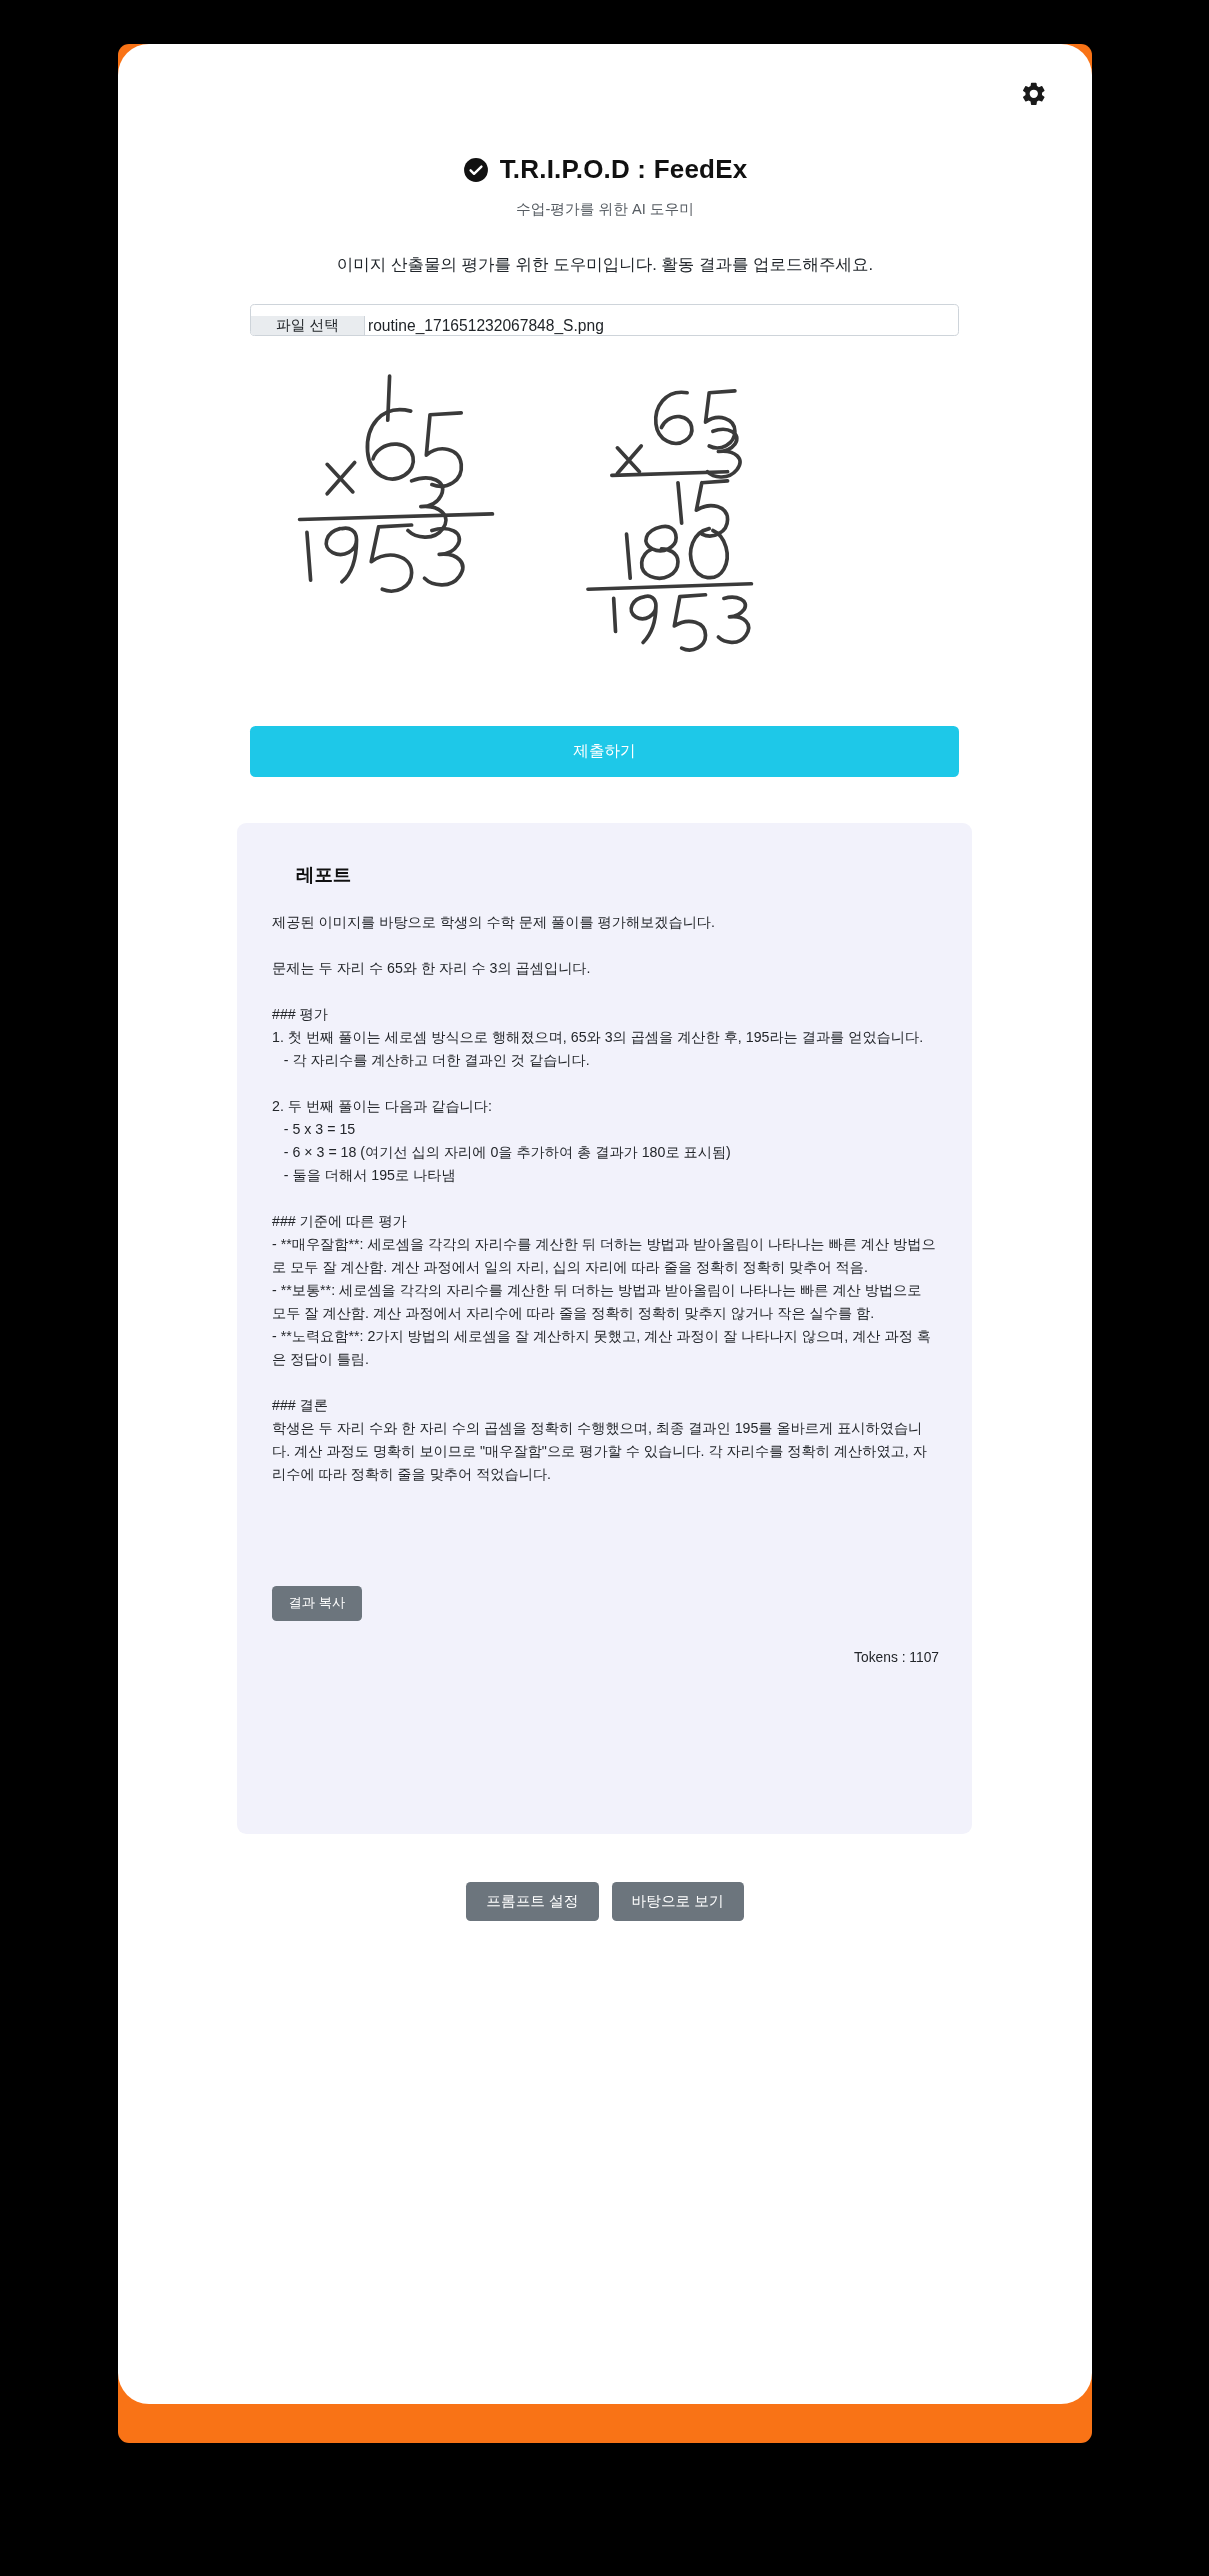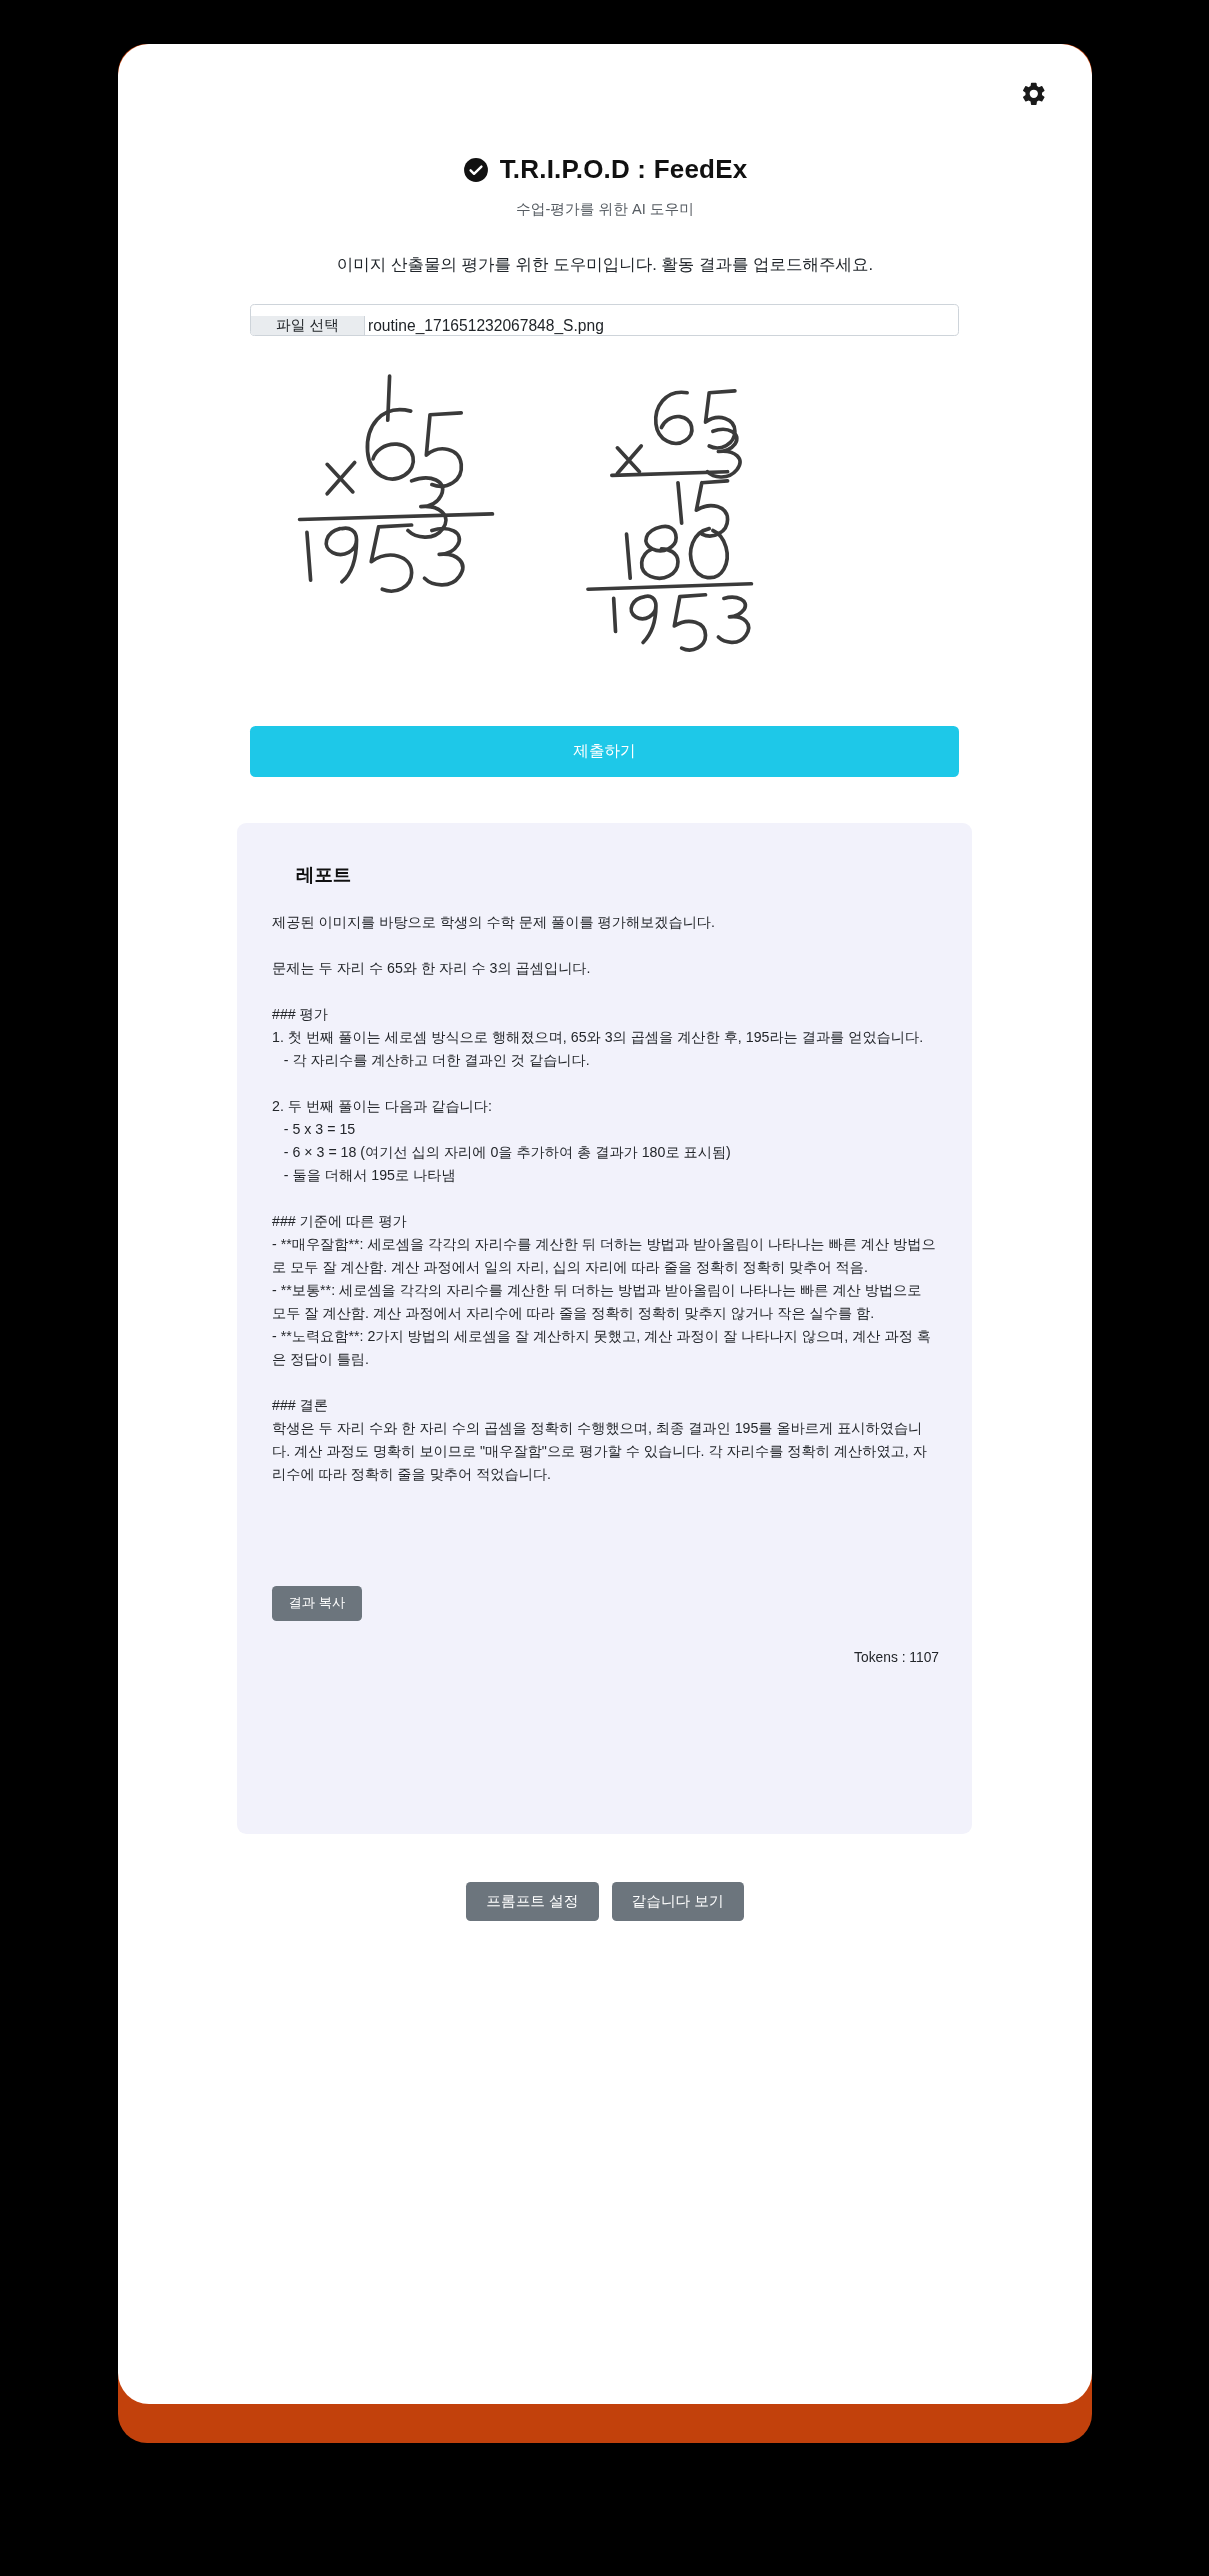"T.R.I.P.O.D : FeedEx" .phone { background: #c2410c -> #f97316; border-radius: 29px -> 11px }
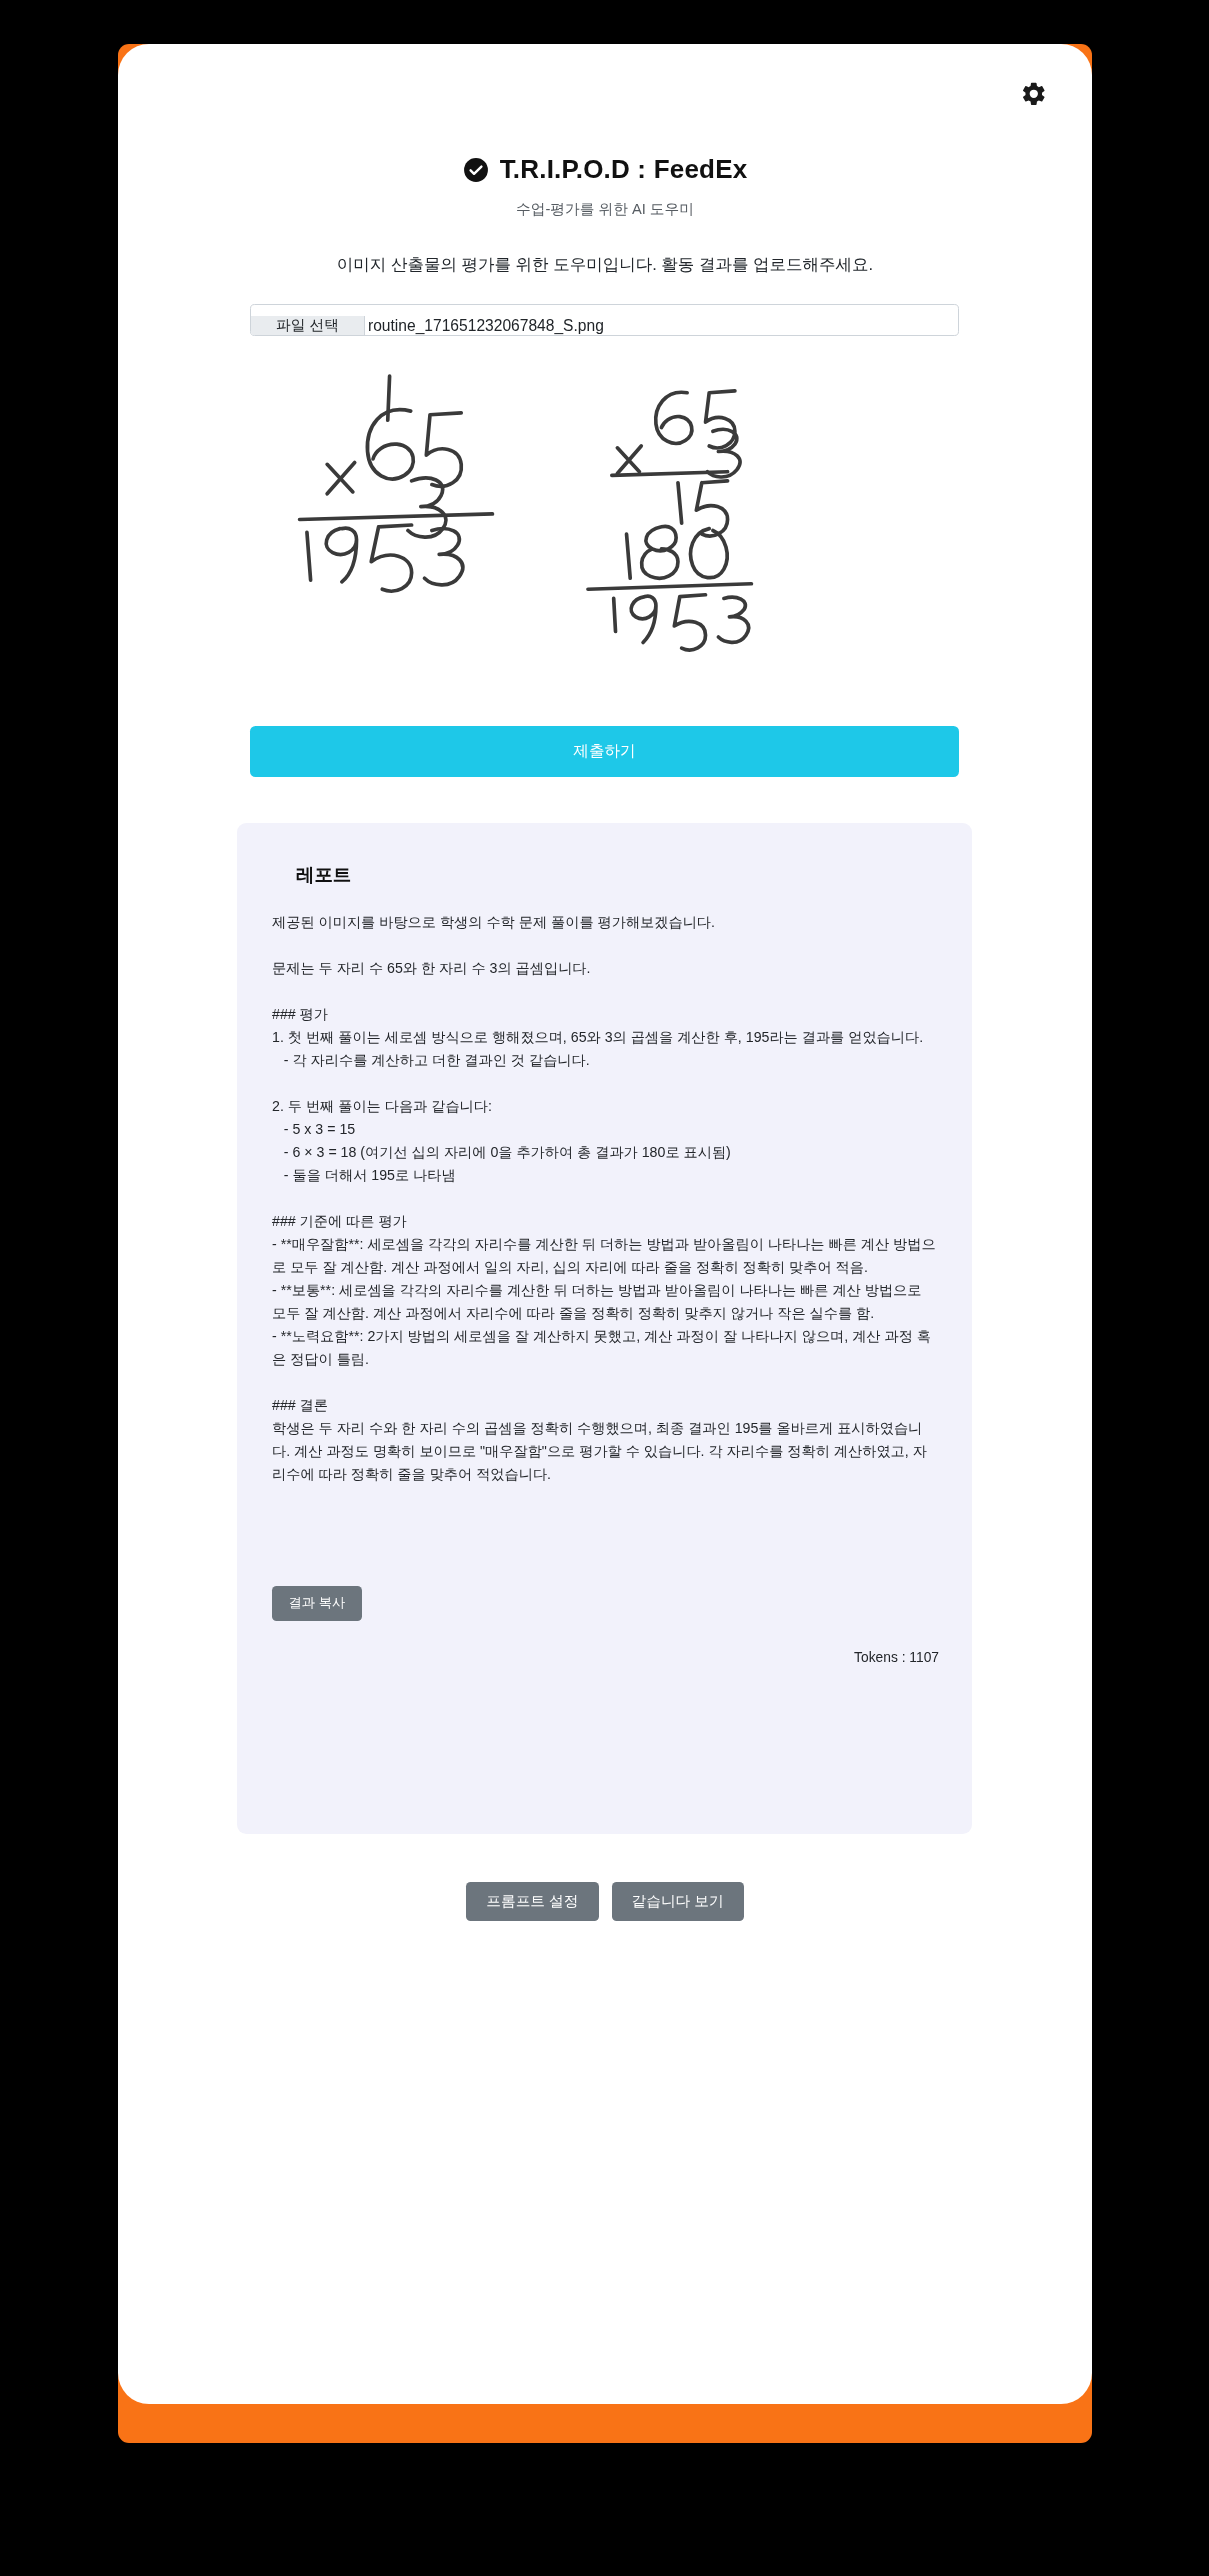"같습니다 보기" button.gray-btn { text: 같습니다 -> 바탕으로 }
